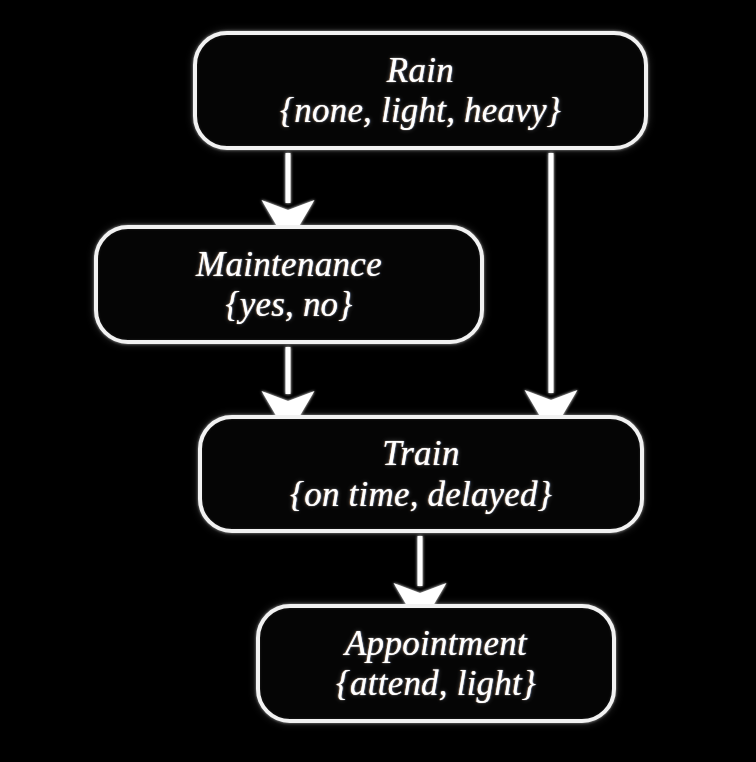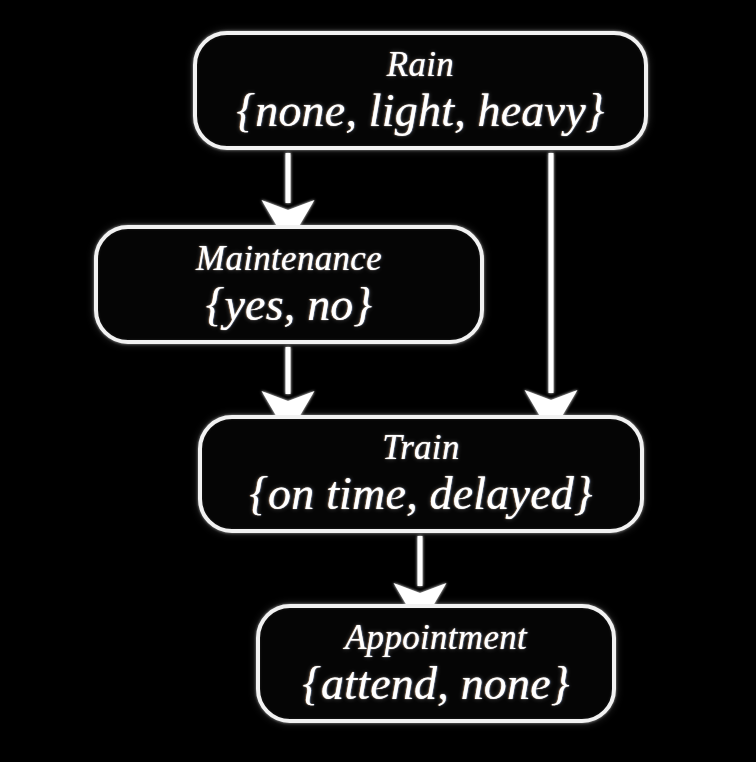"{none, light, heavy}" .node-states { font-size: 46px -> 35px }
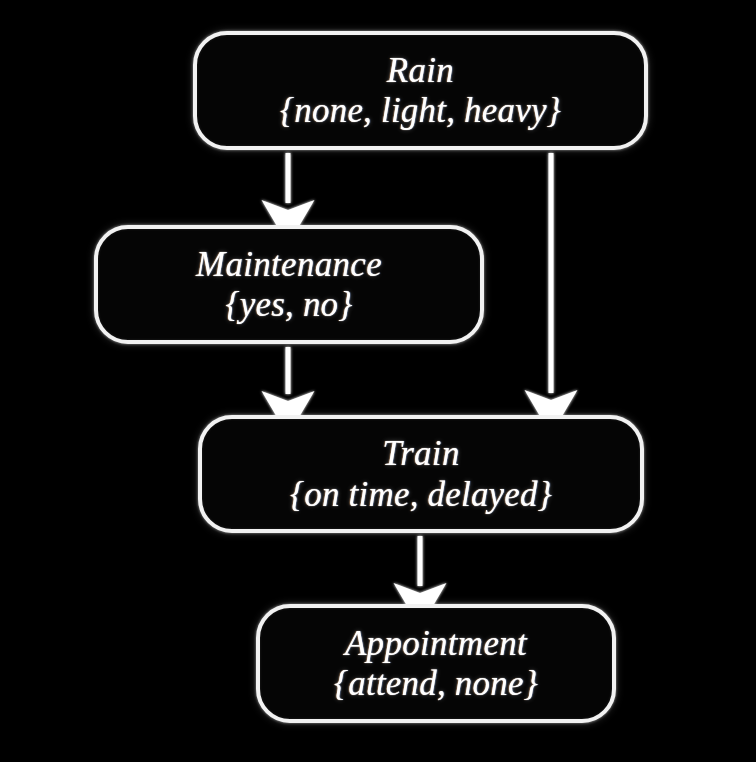"{attend, none}" div.node-states { text: none -> light }
